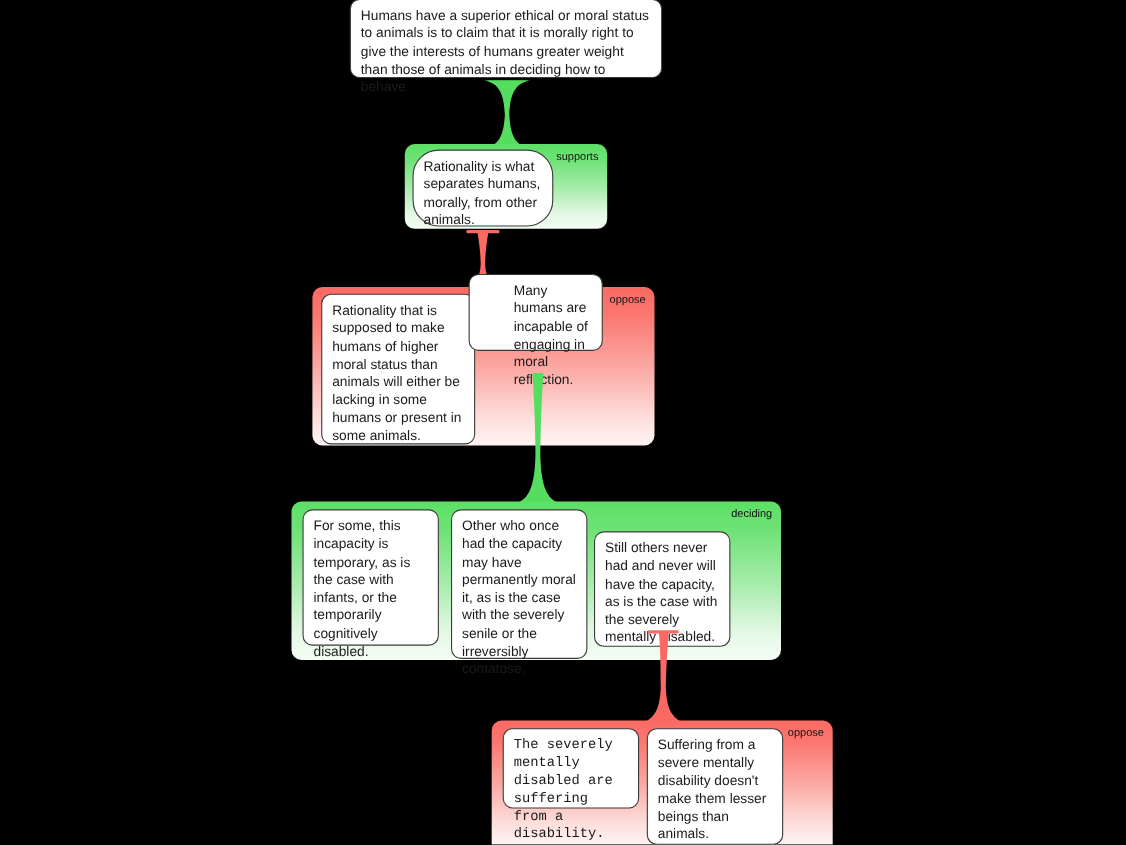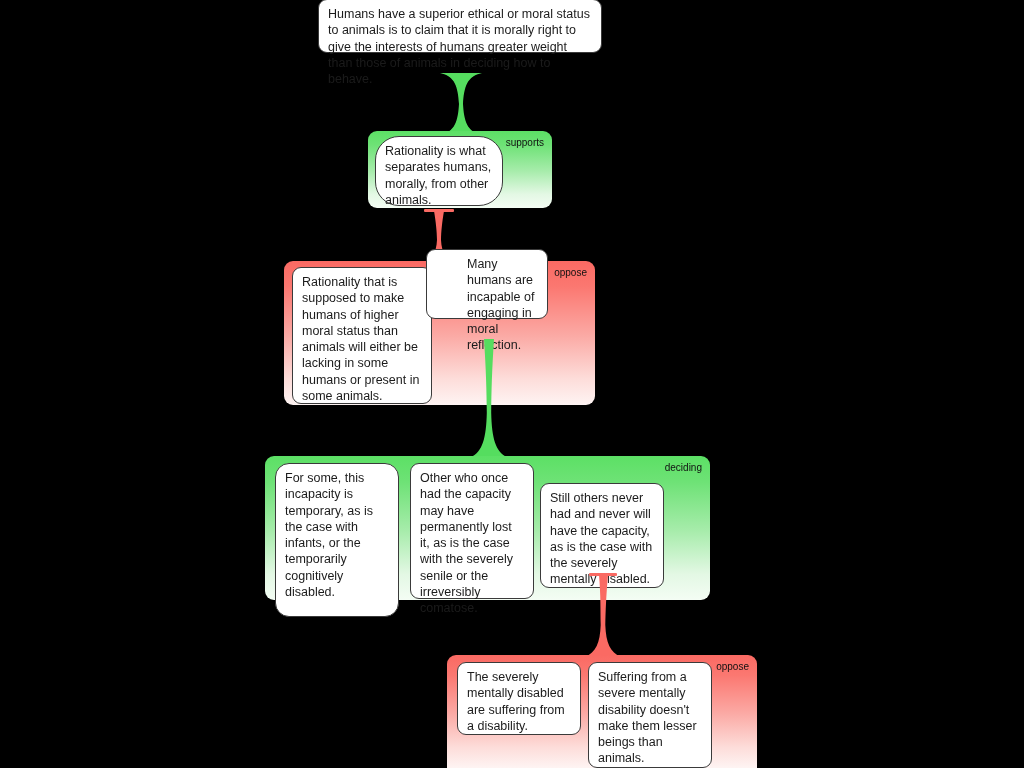"Humans have a superior ethical" div.node { height: 54px -> 72px }
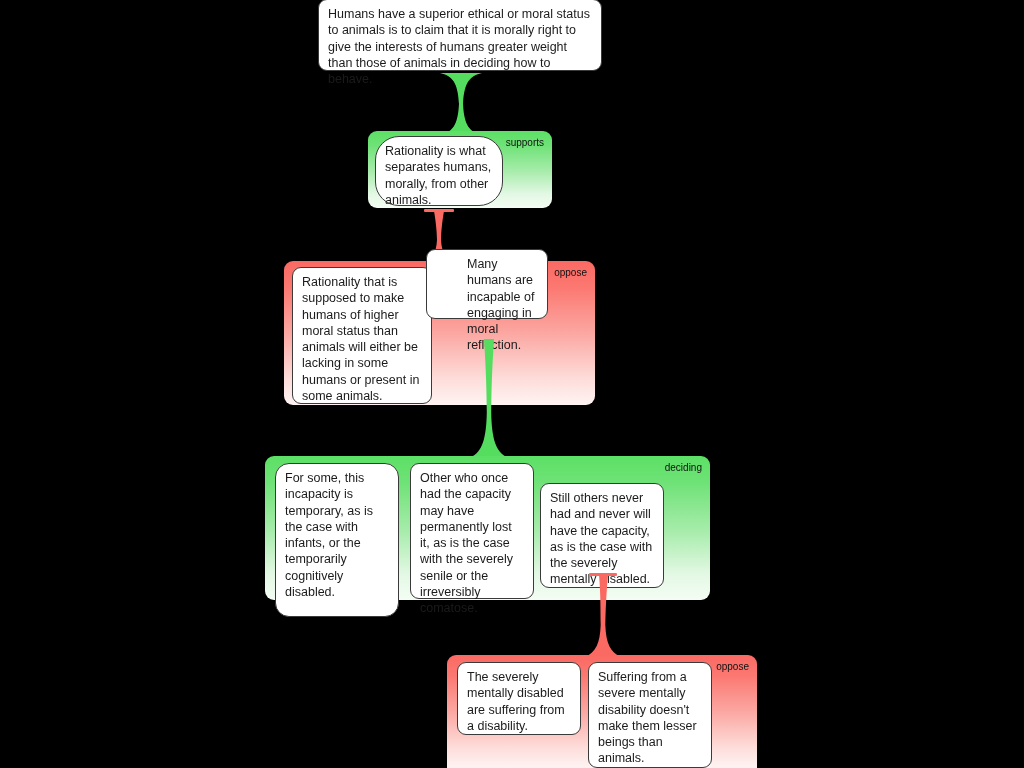"For some, this incapacity is" div.node { border-radius: 14px -> none; height: 154px -> 124px }
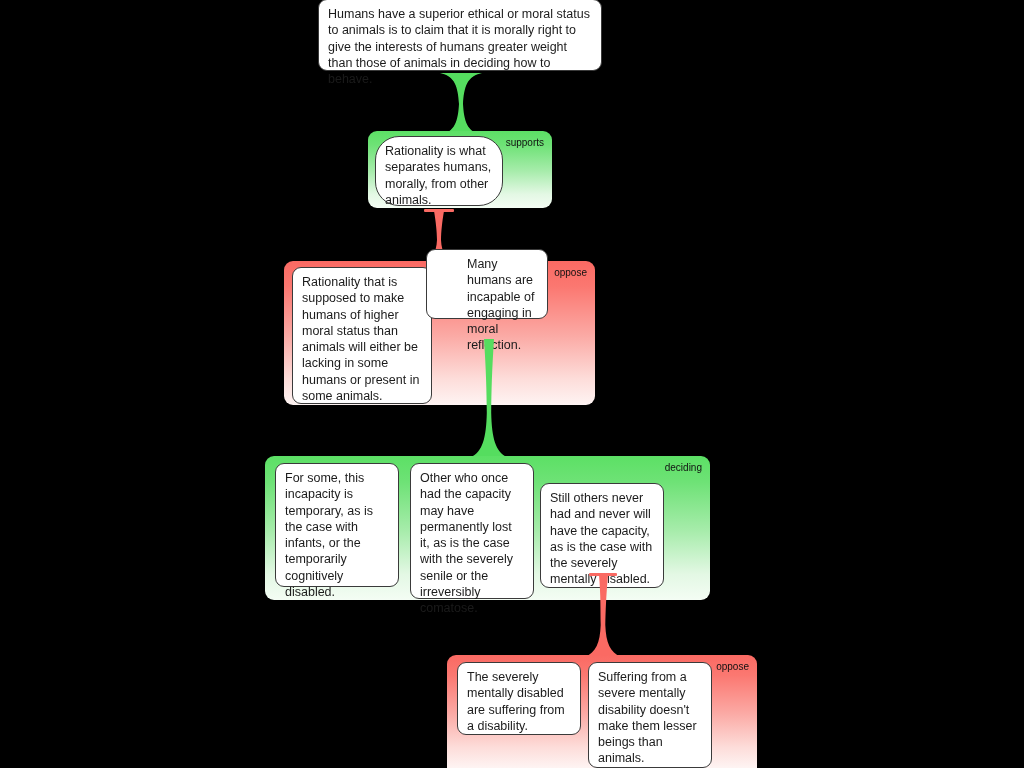"Other who once had the" span { text: lost -> moral }
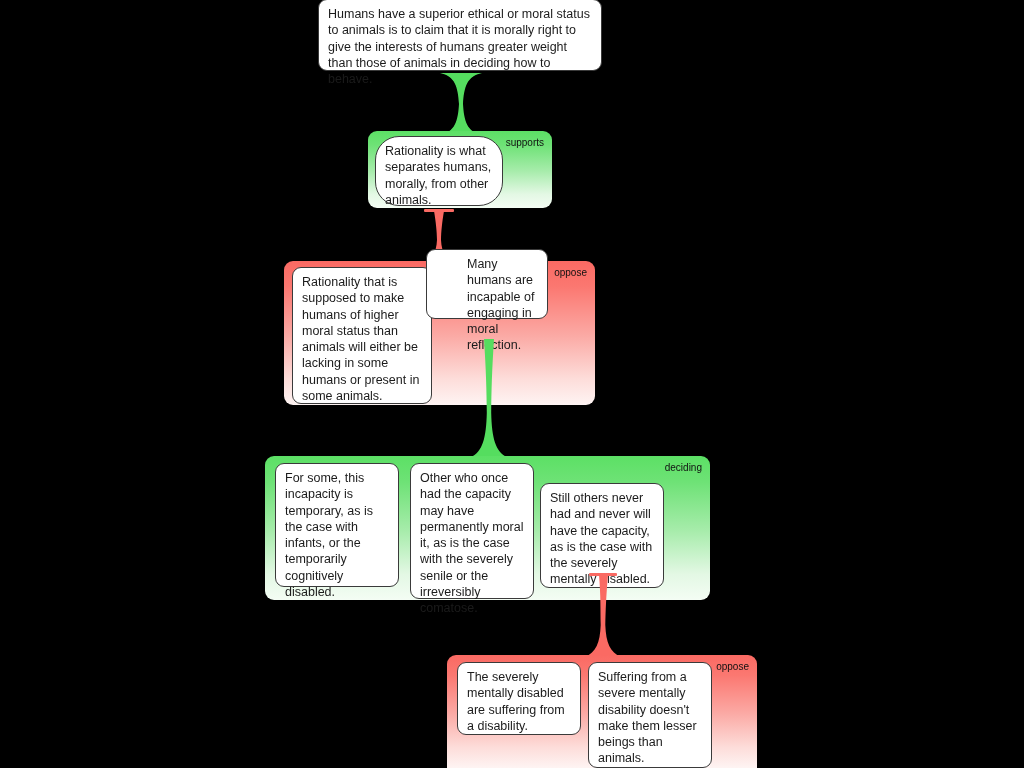"The severely mentally disabled are" div.node { font-family: none -> Liberation Mono, monospace }
